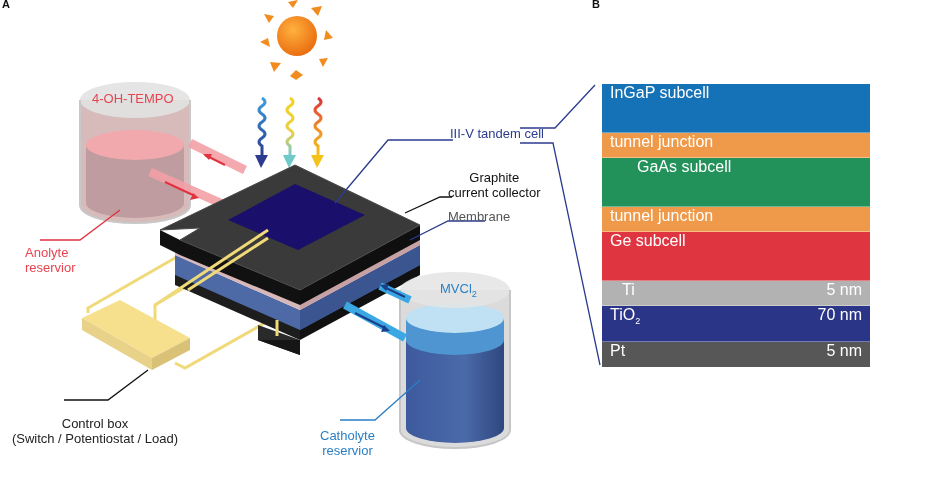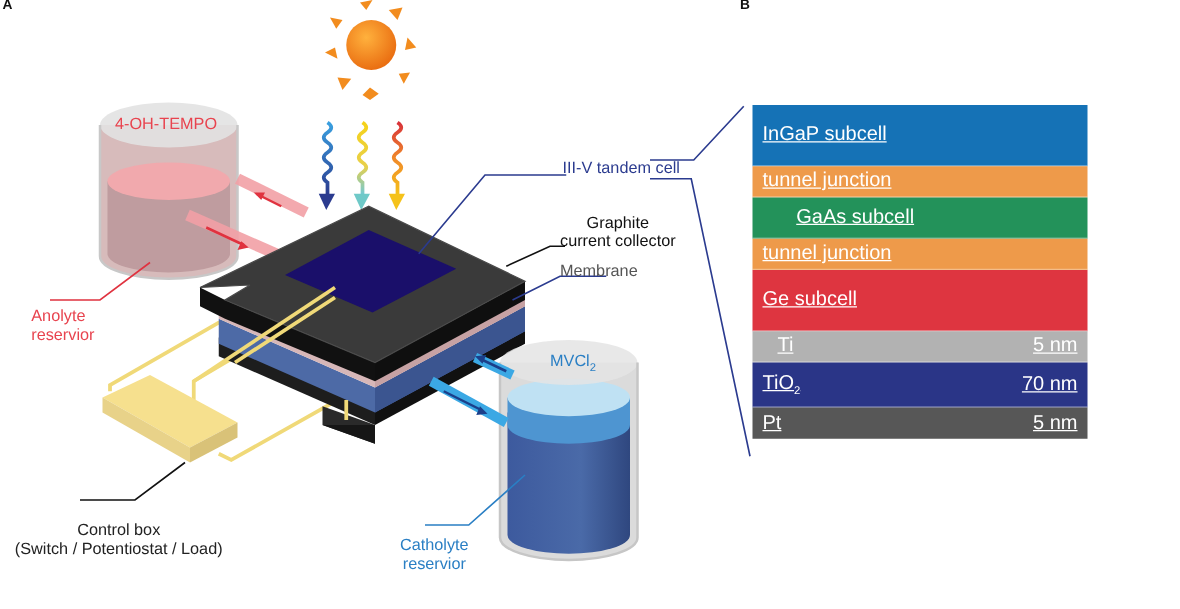"InGaP subcell" .layer { align-items: center -> none; text-decoration: underline -> none }
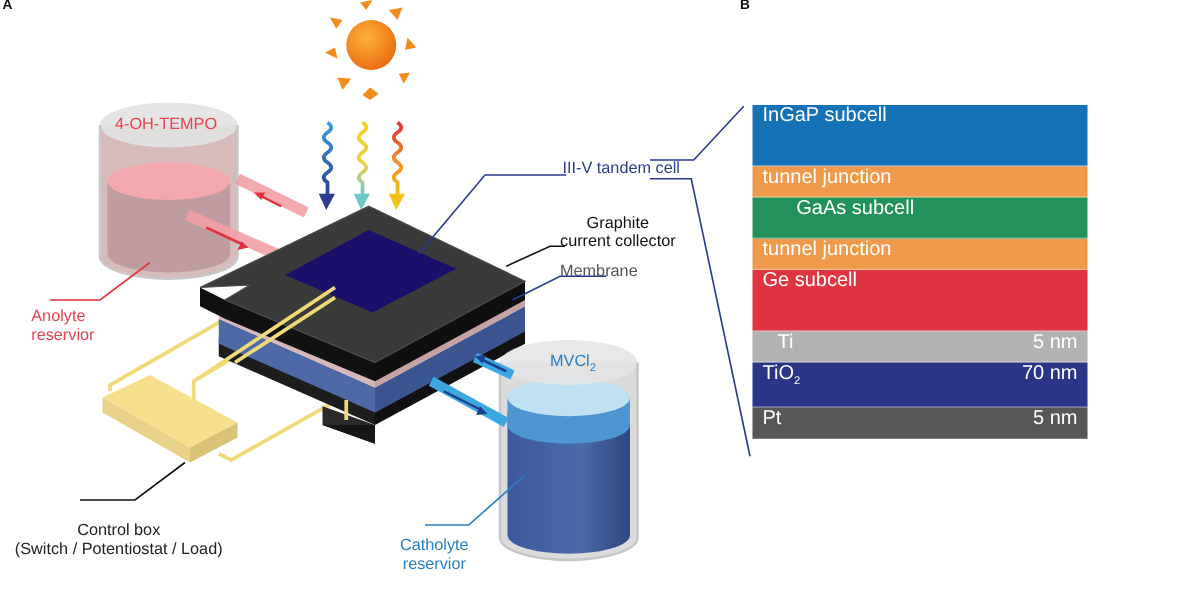"GaAs subcell" div.layer { height: 33px -> 49px }
